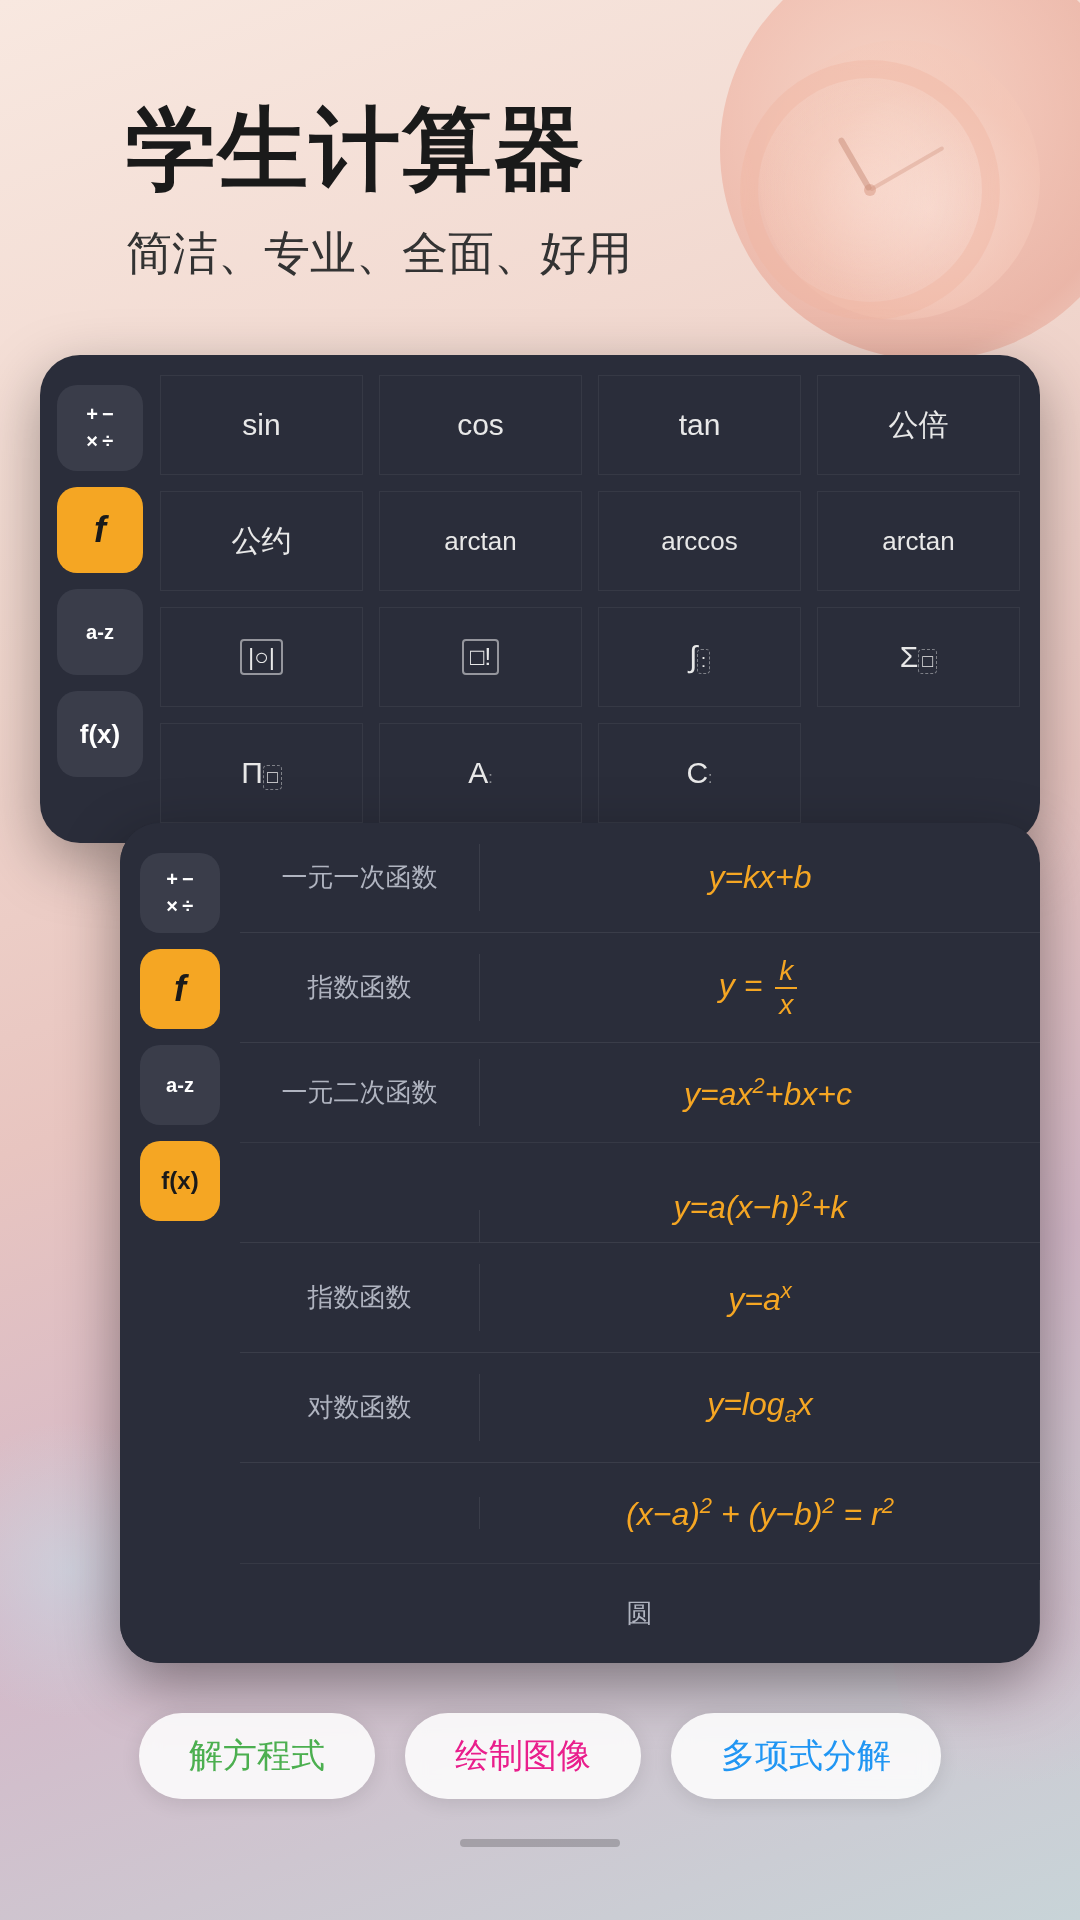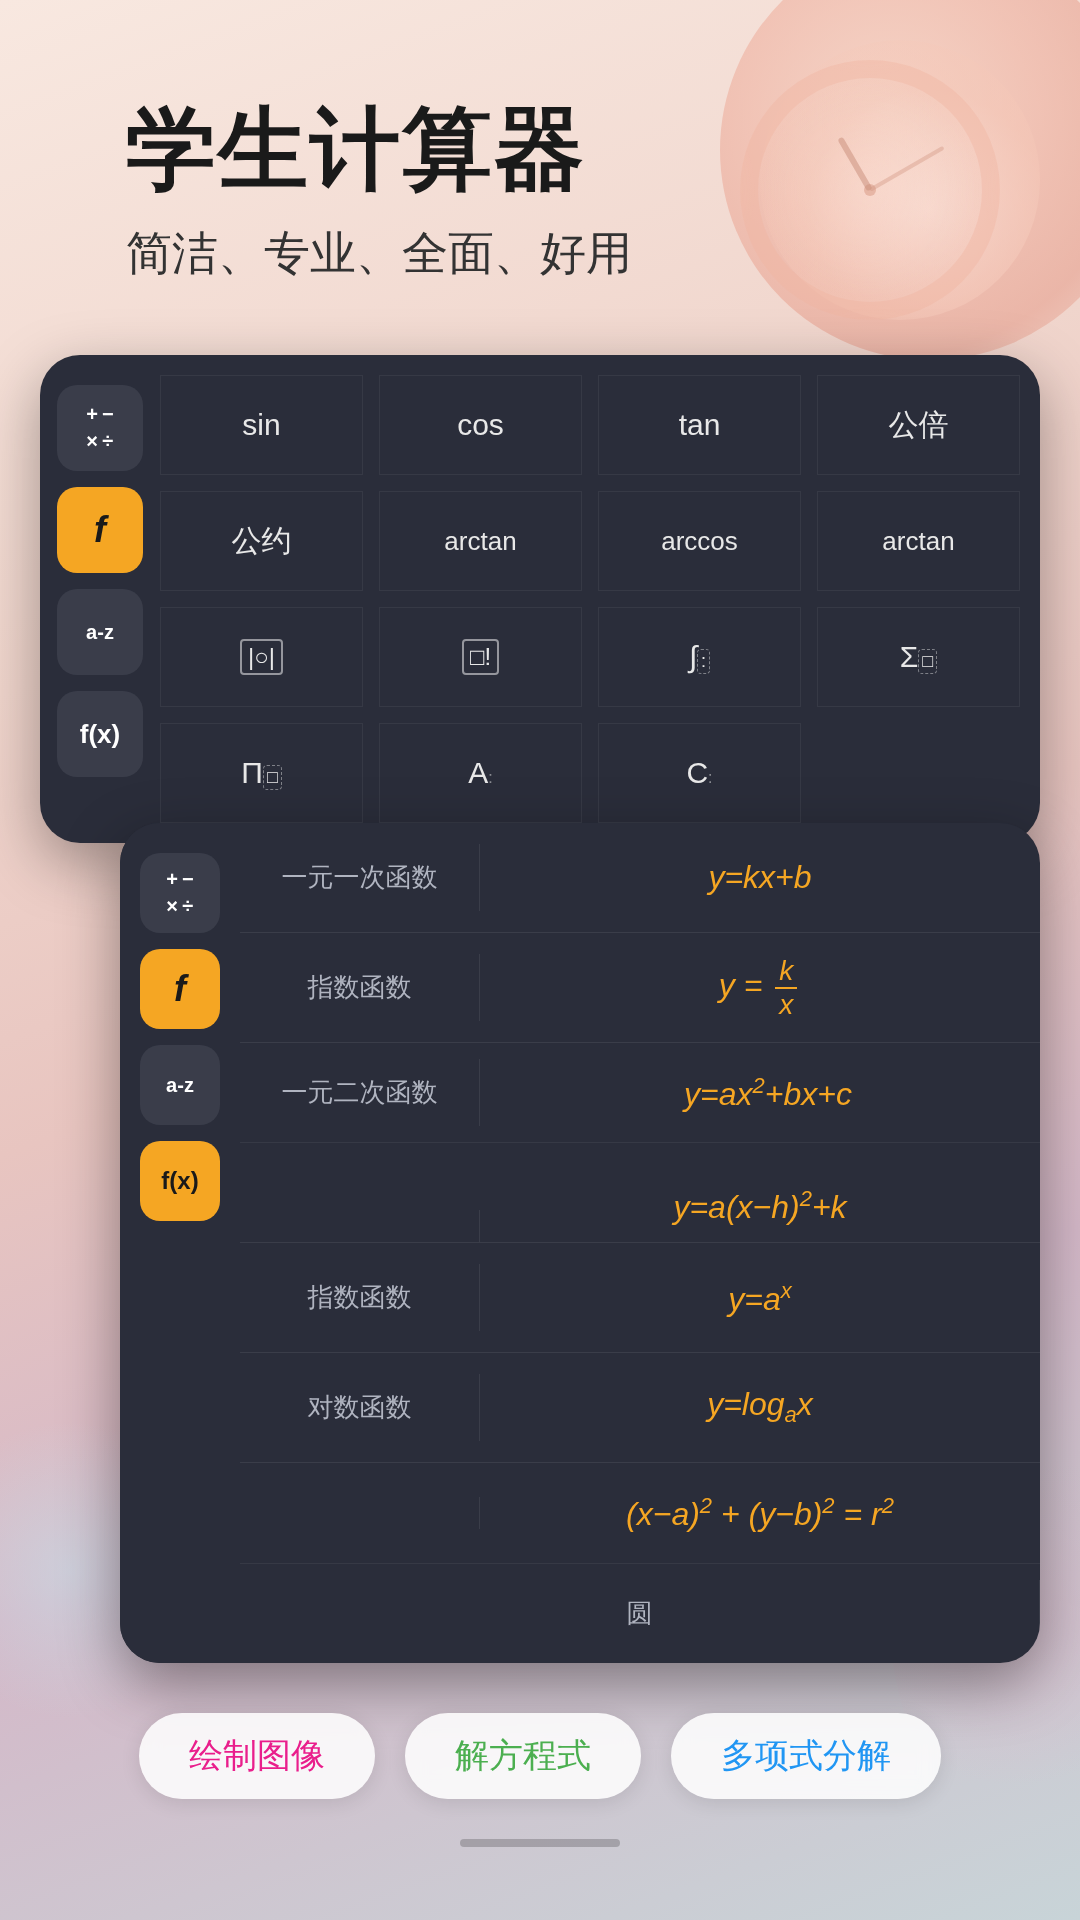"绘制图像" div.bottom-pill { order: before "解方程式" -> after "解方程式" }
